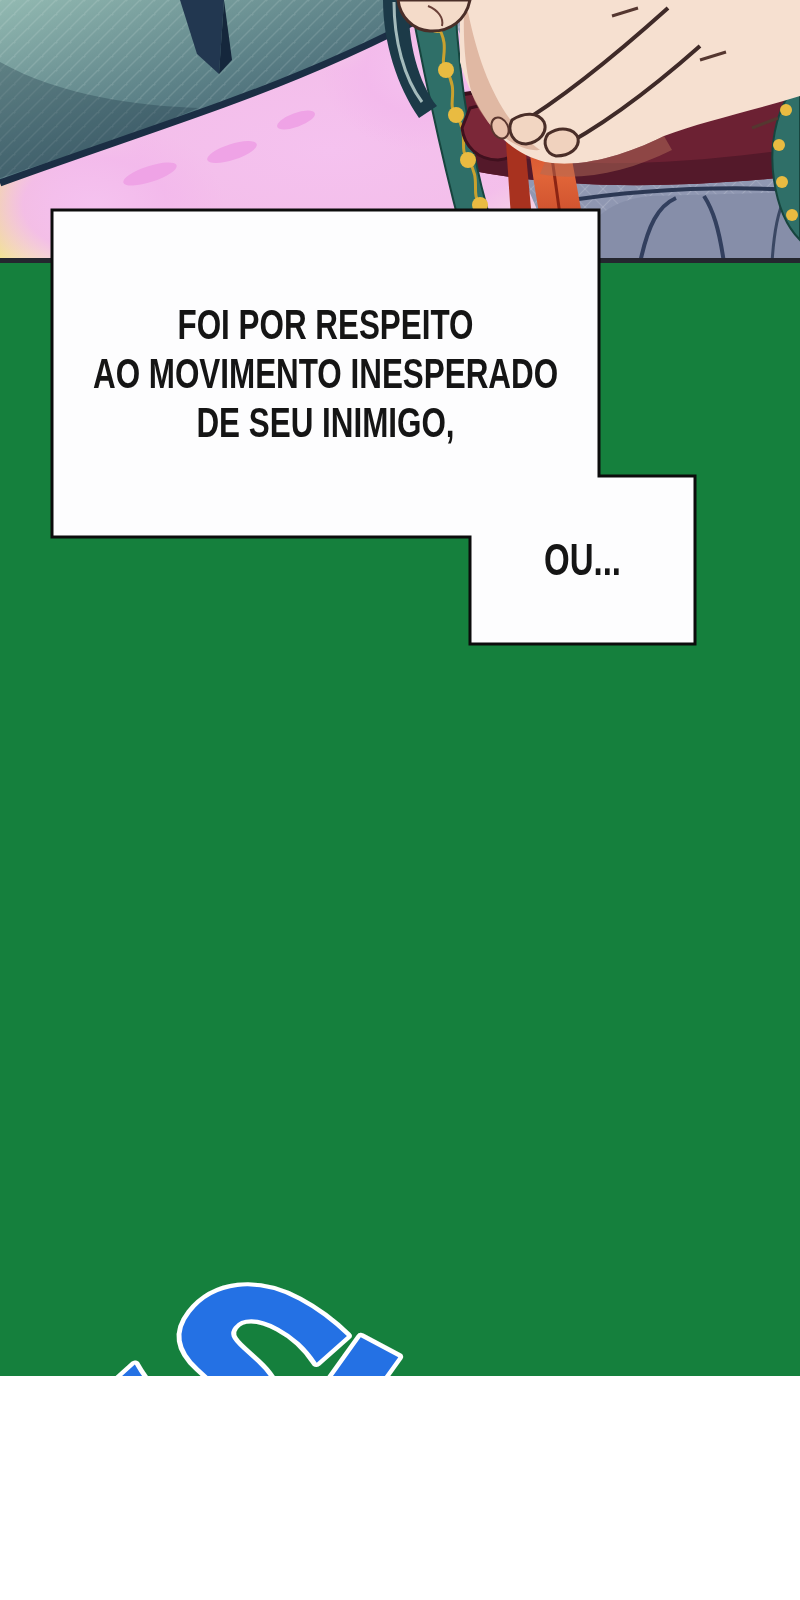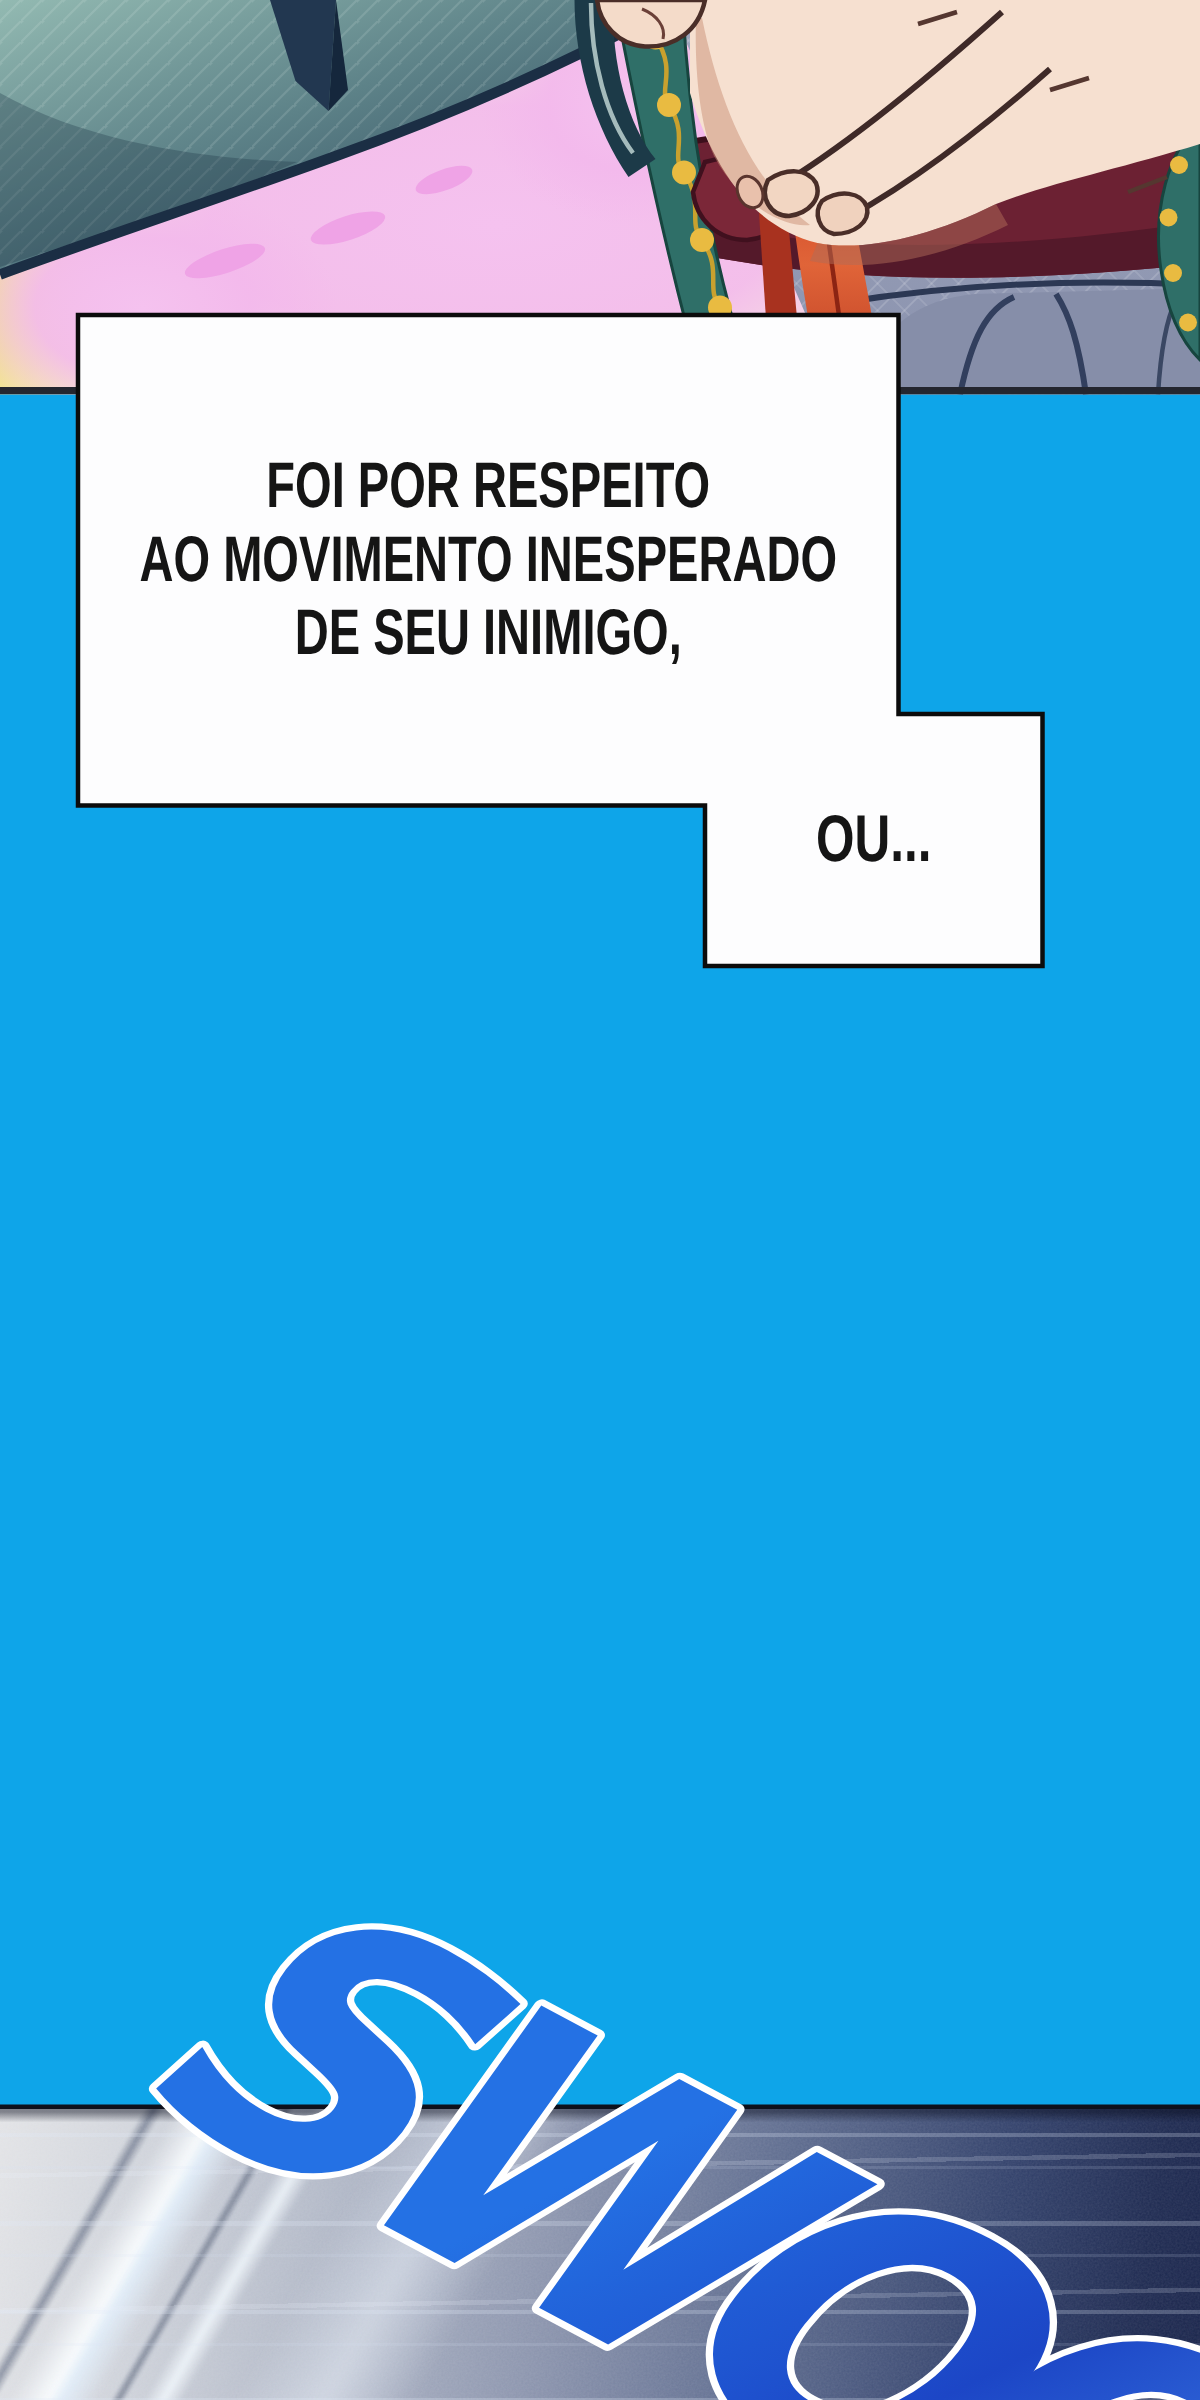"FOI POR RESPEITO" .page { background: #0ea5e9 -> #15803d; height: 1600px -> 1376px }
